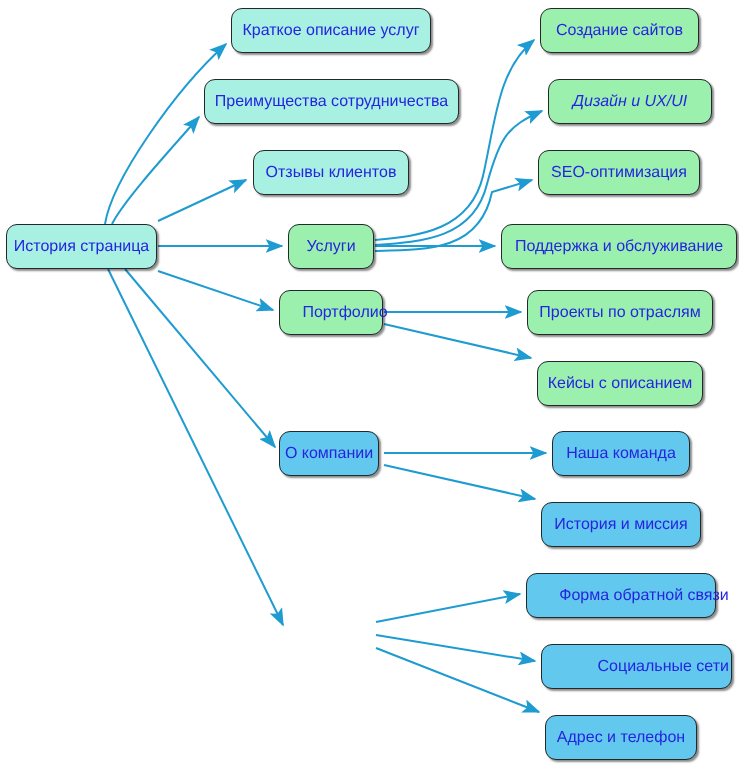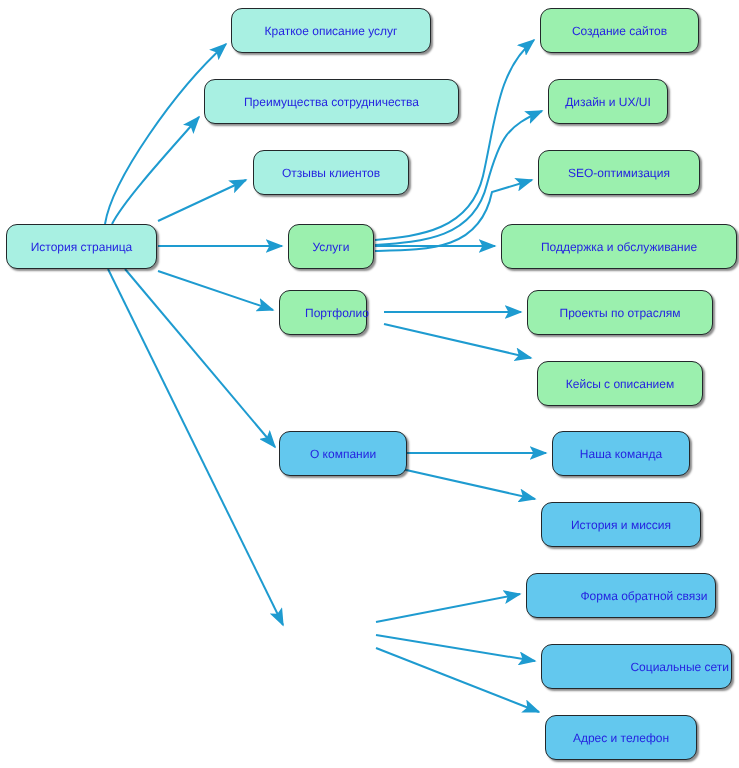"Краткое описание услуг" .node { font-size: 12px -> 16px }
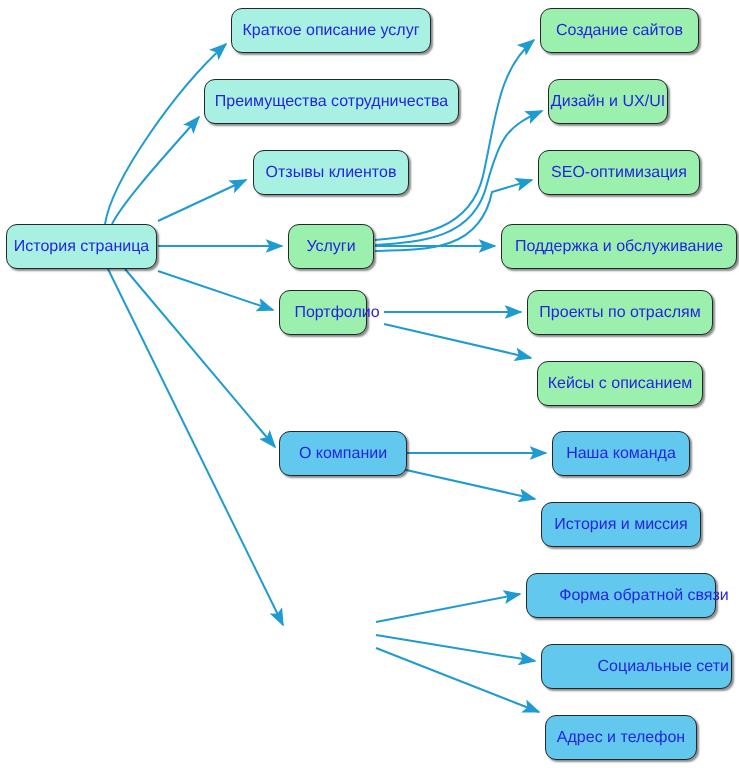"Дизайн и UX/UI" div.node { font-style: none -> italic; width: 120px -> 164px }
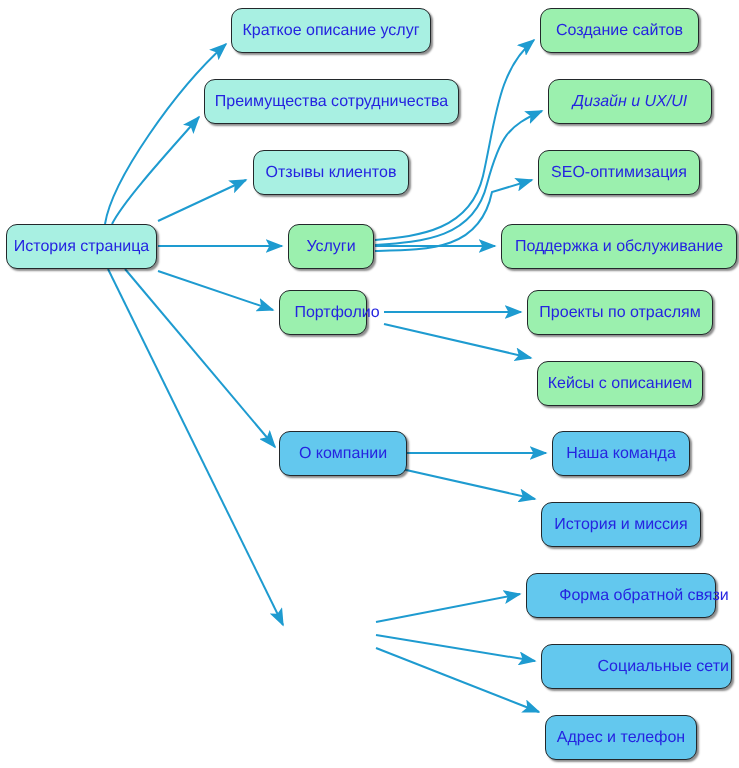"Портфолио" div.node { width: 88px -> 104px }
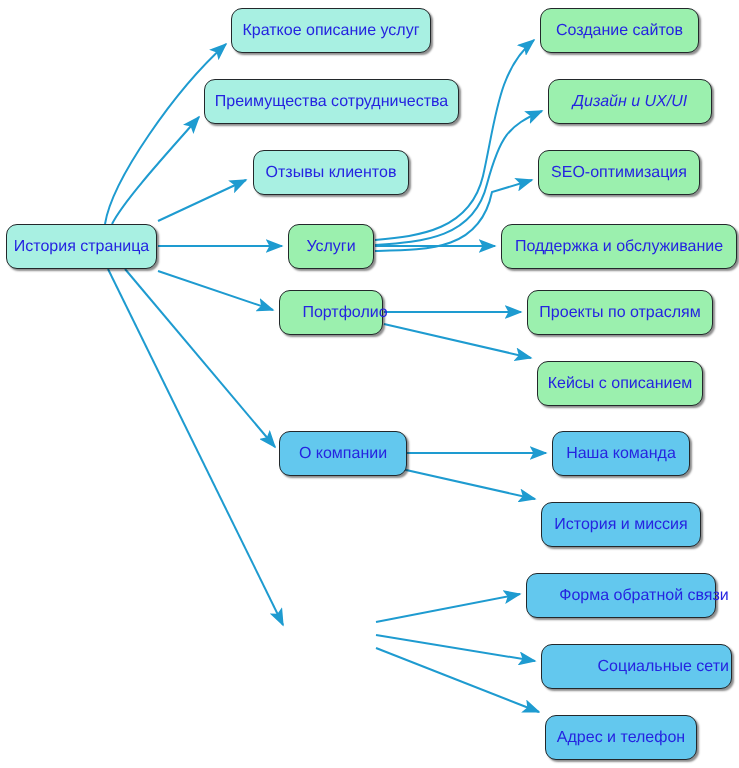"О компании" div.node { width: 128px -> 100px }
